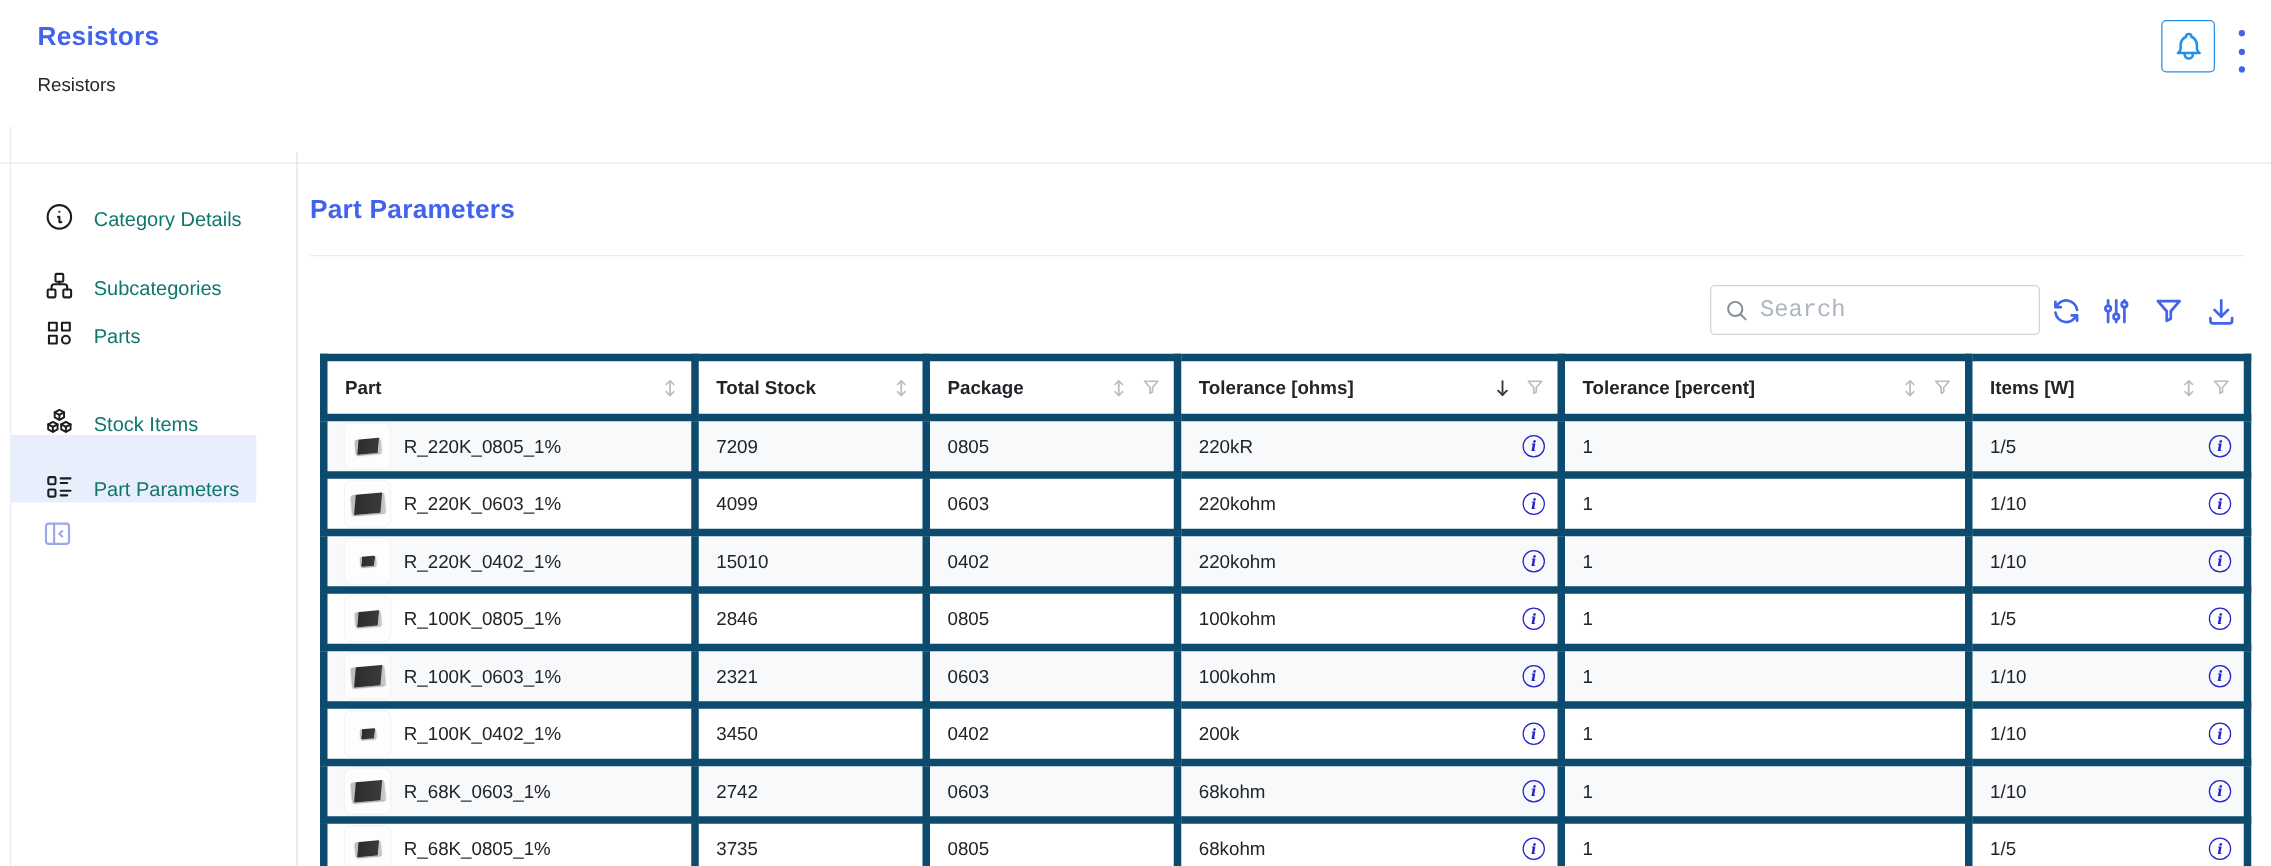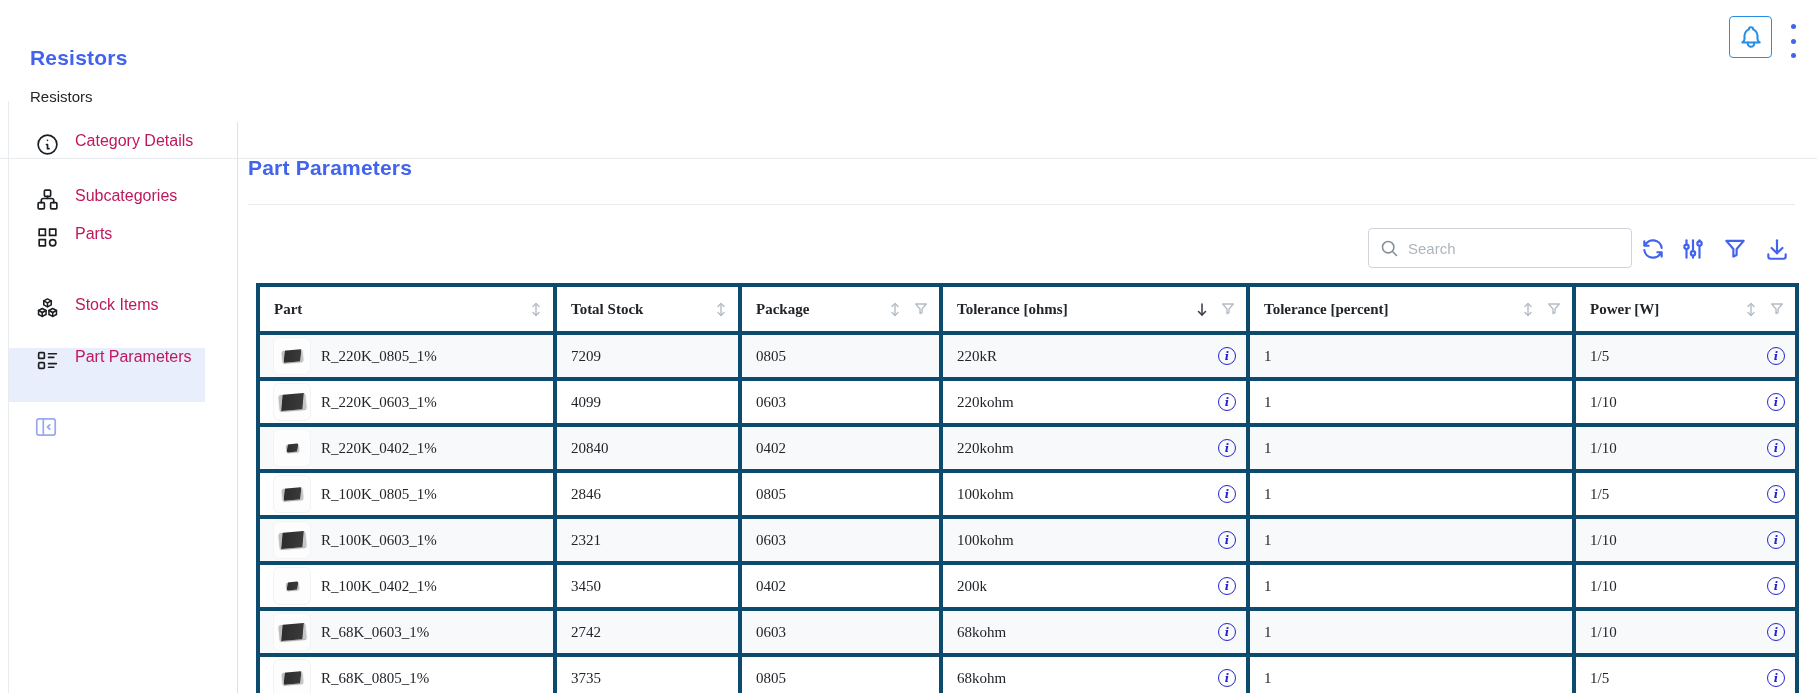"Resistors" .app-header { margin-top: 28px -> none }
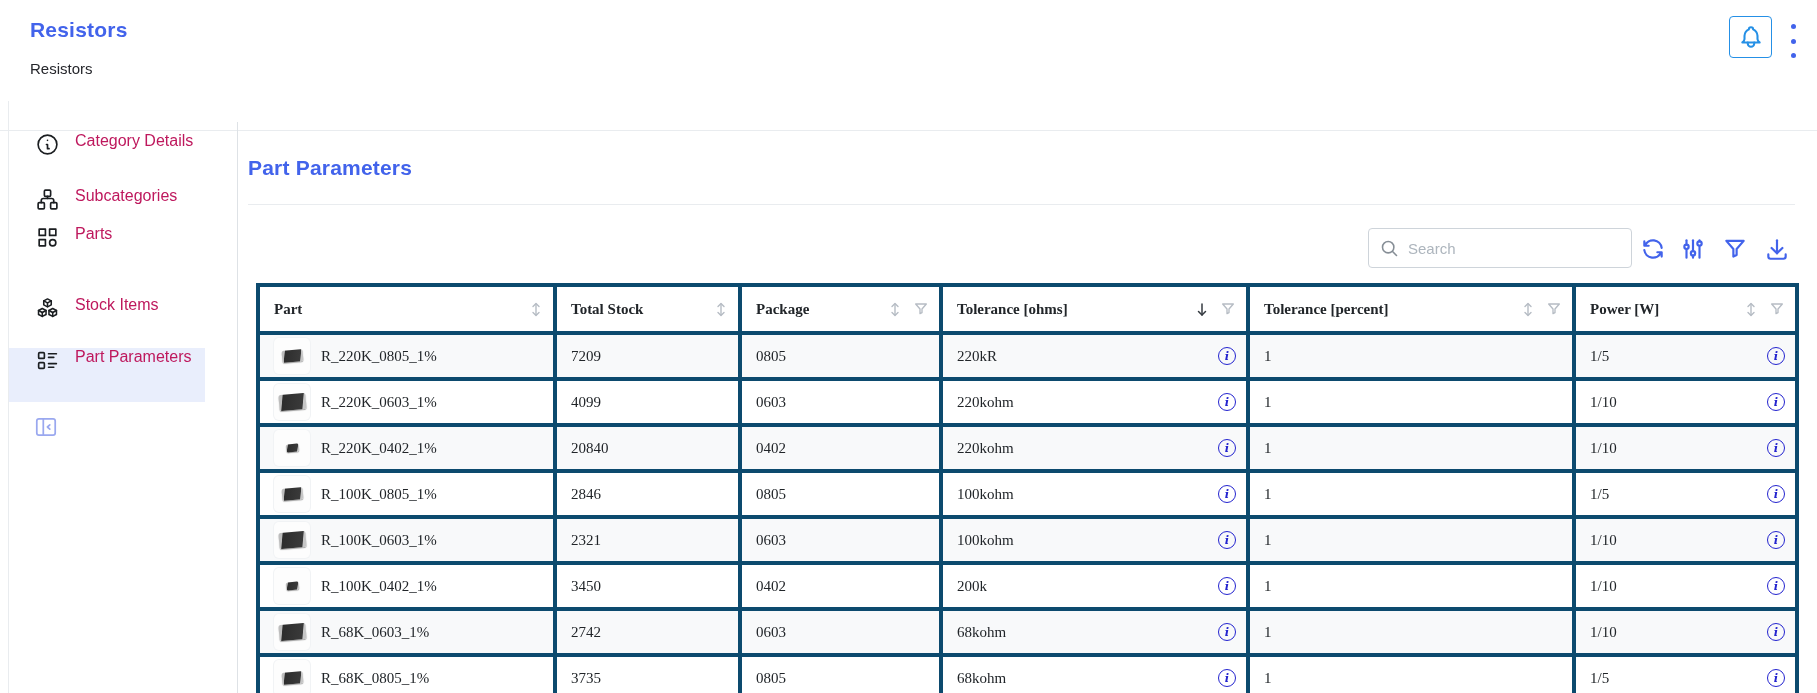"Category Details" .sidebar-item { align-items: flex-start -> flex-end; color: #be185d -> #0f766e }
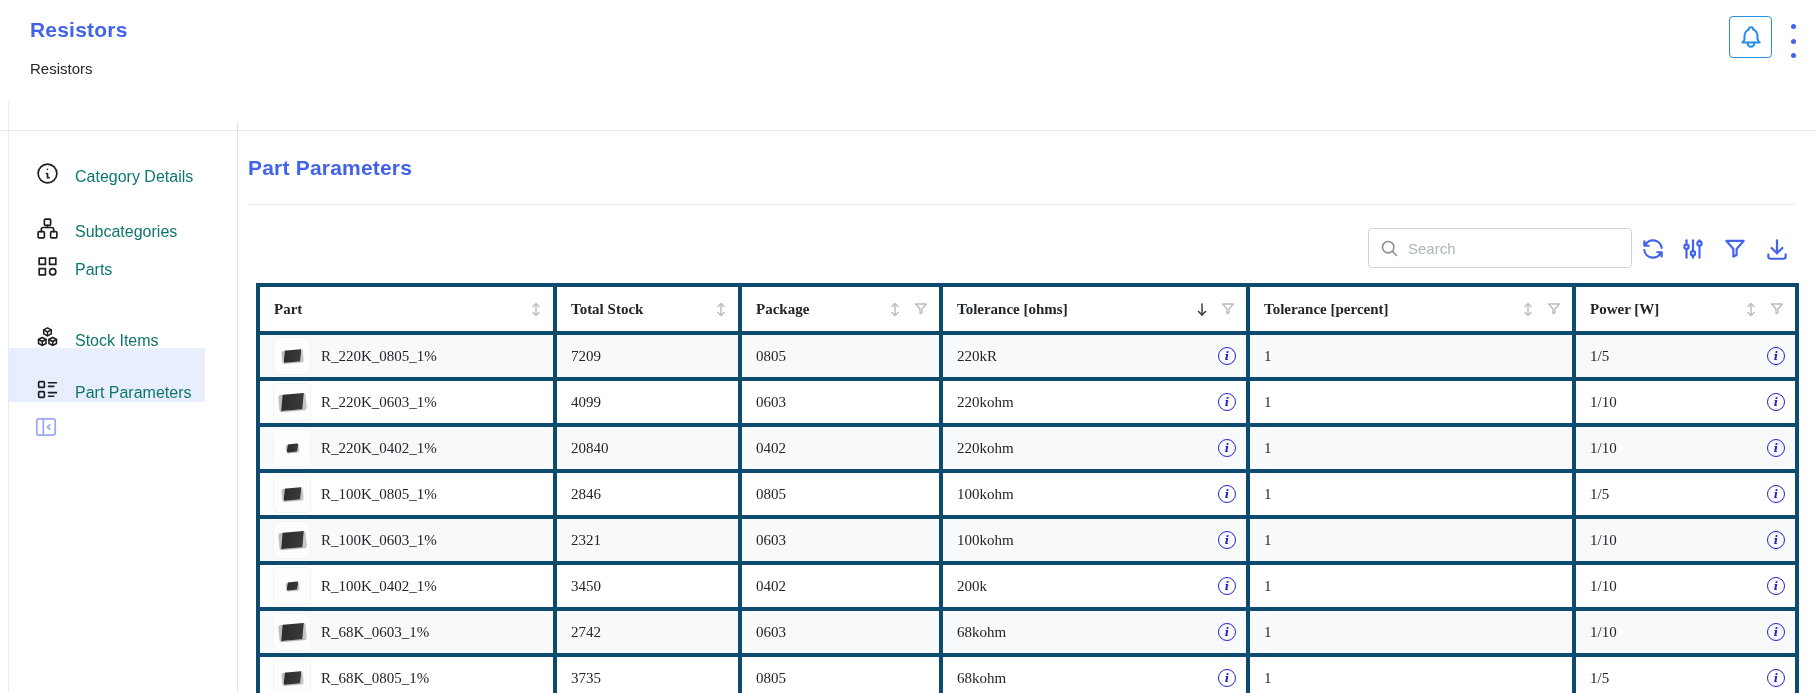"Search" .search-box input { font-family: Liberation Sans, sans-serif -> Liberation Mono, monospace; font-size: 15px -> 19px }
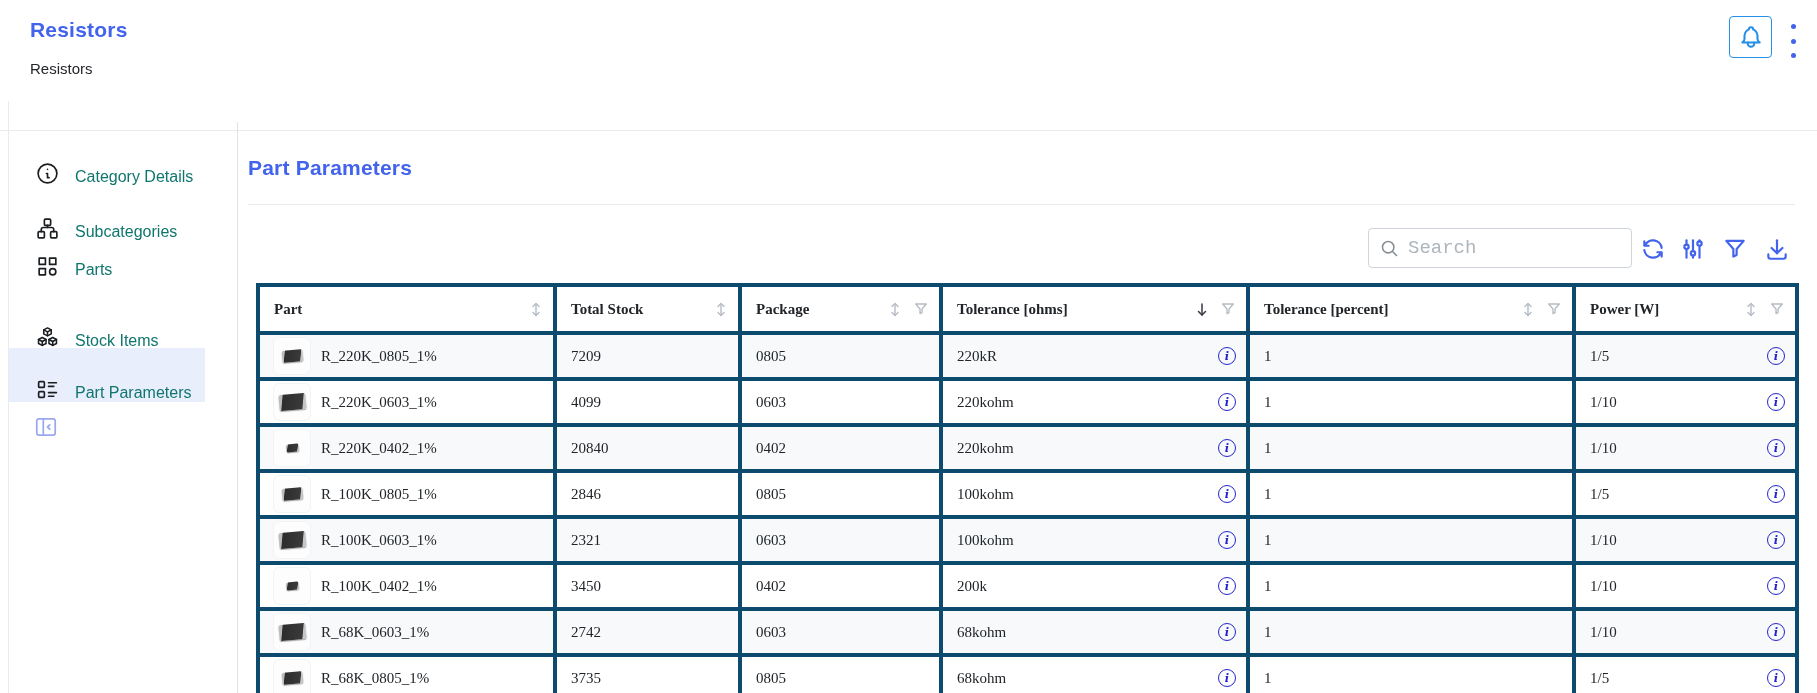"Part" th, td { border: 4px solid #0c4a6e -> 6px solid #0c4a6e; font-family: Liberation Serif, serif -> none }
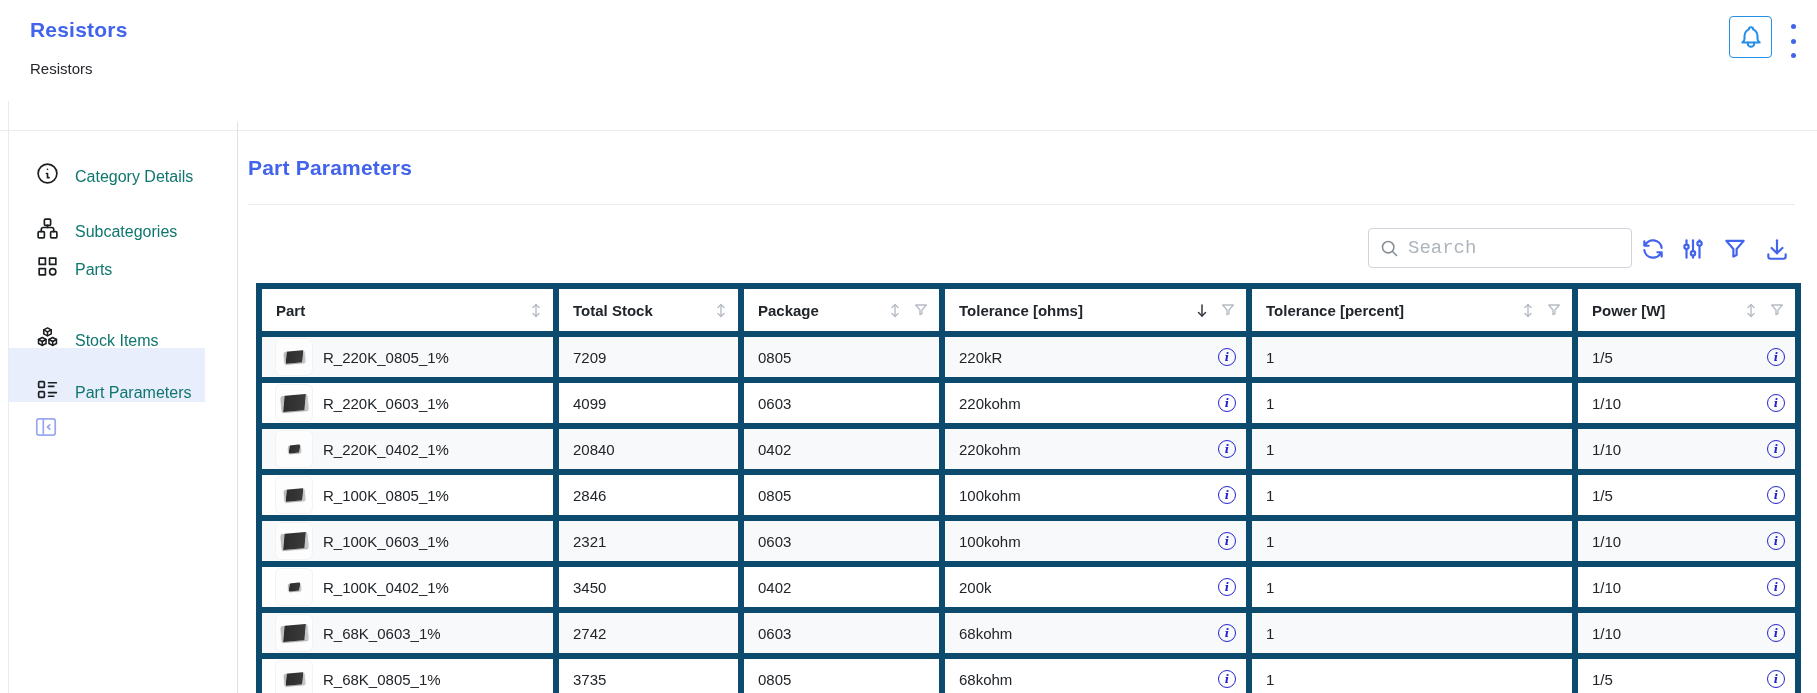"Power [W]" span { text: Power -> Items }
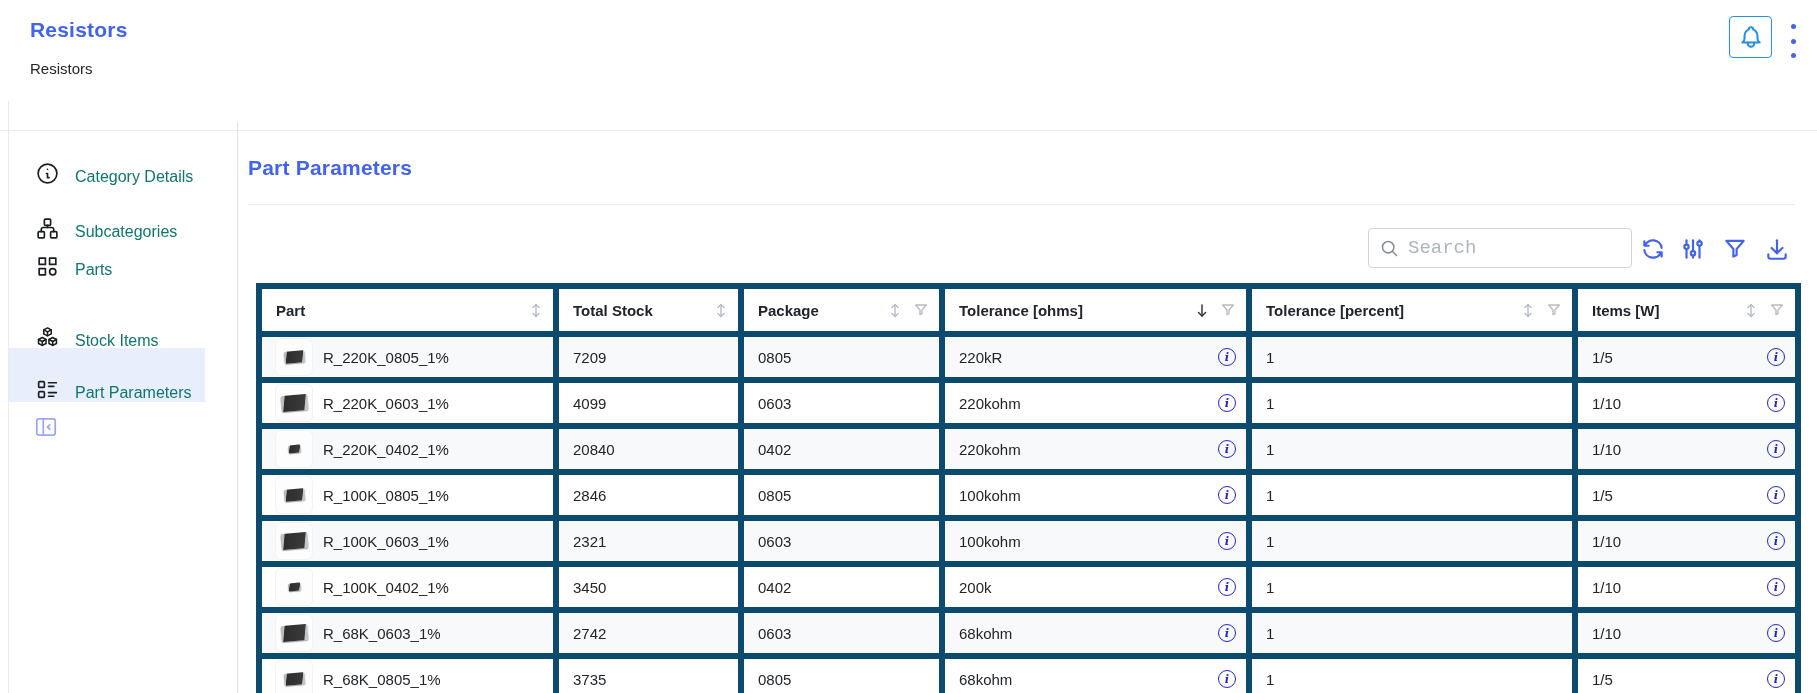"20840" span { text: 20840 -> 15010 }
